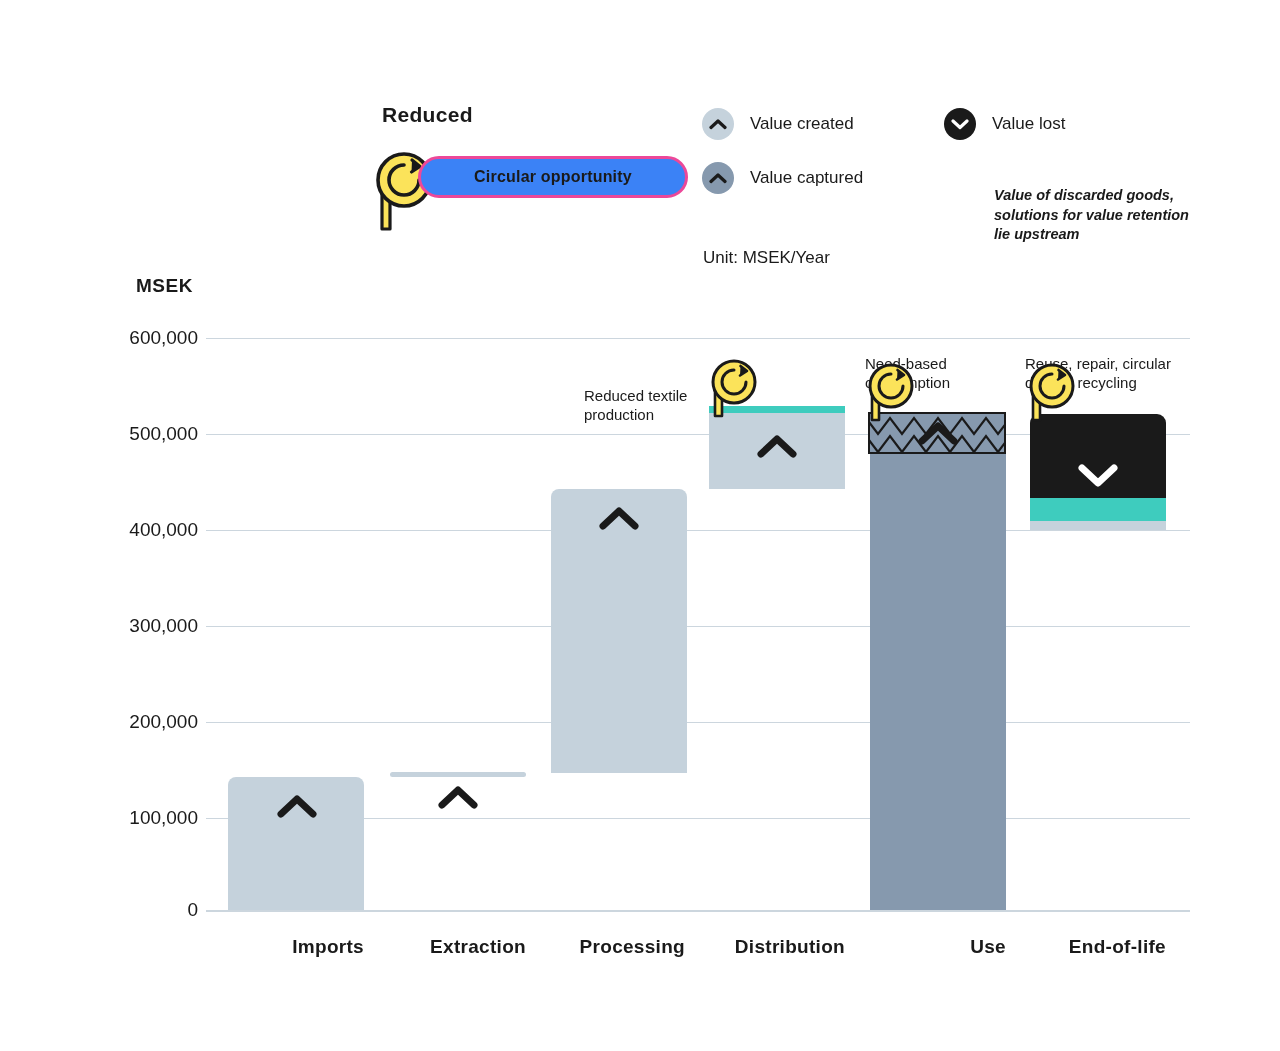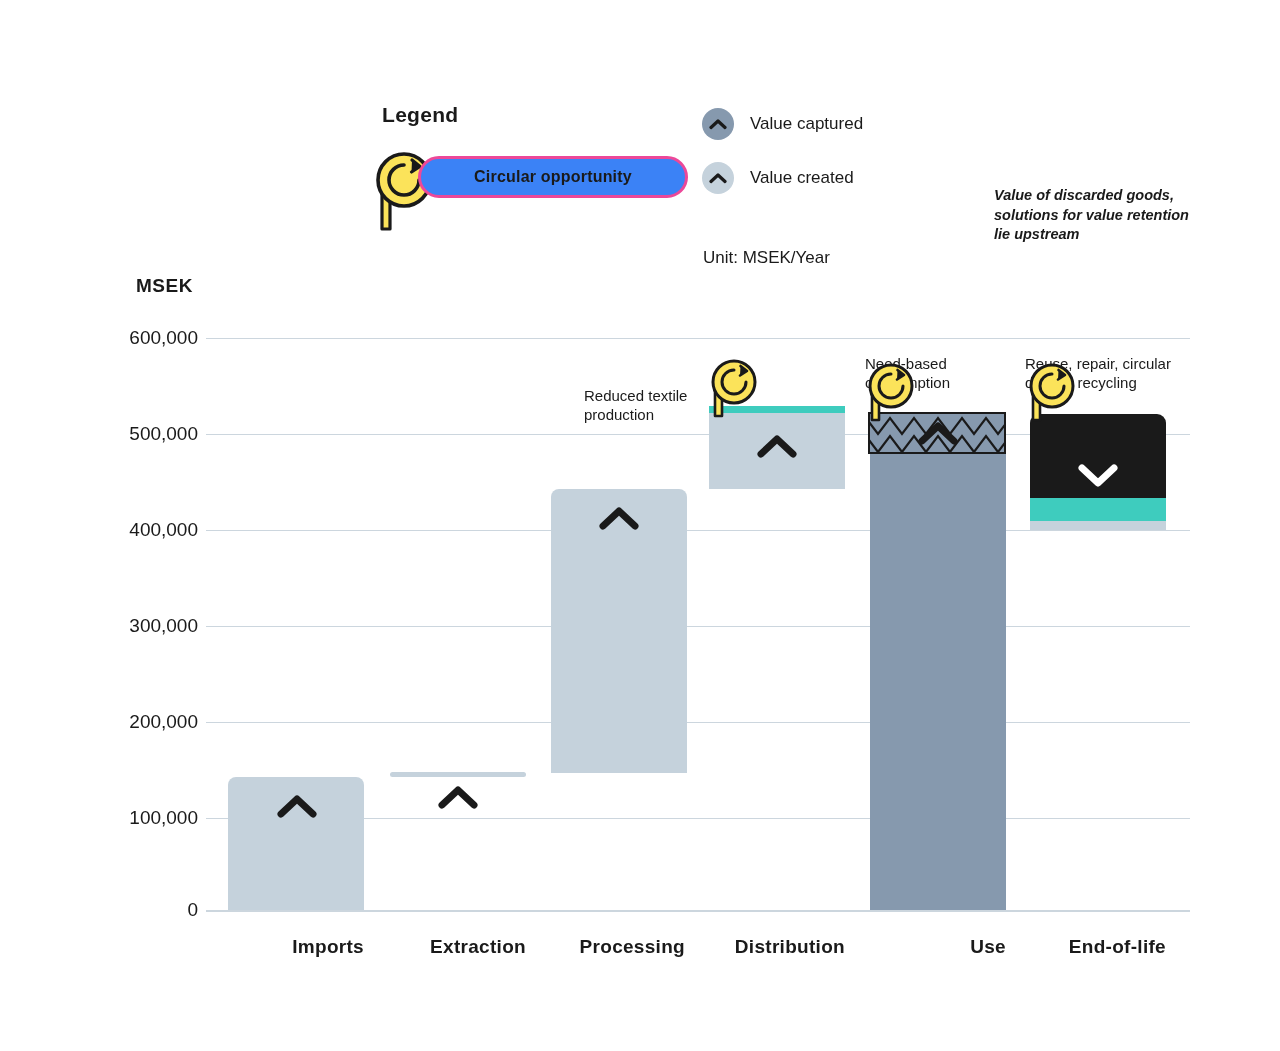"Legend" div.abs { text: Legend -> Reduced }
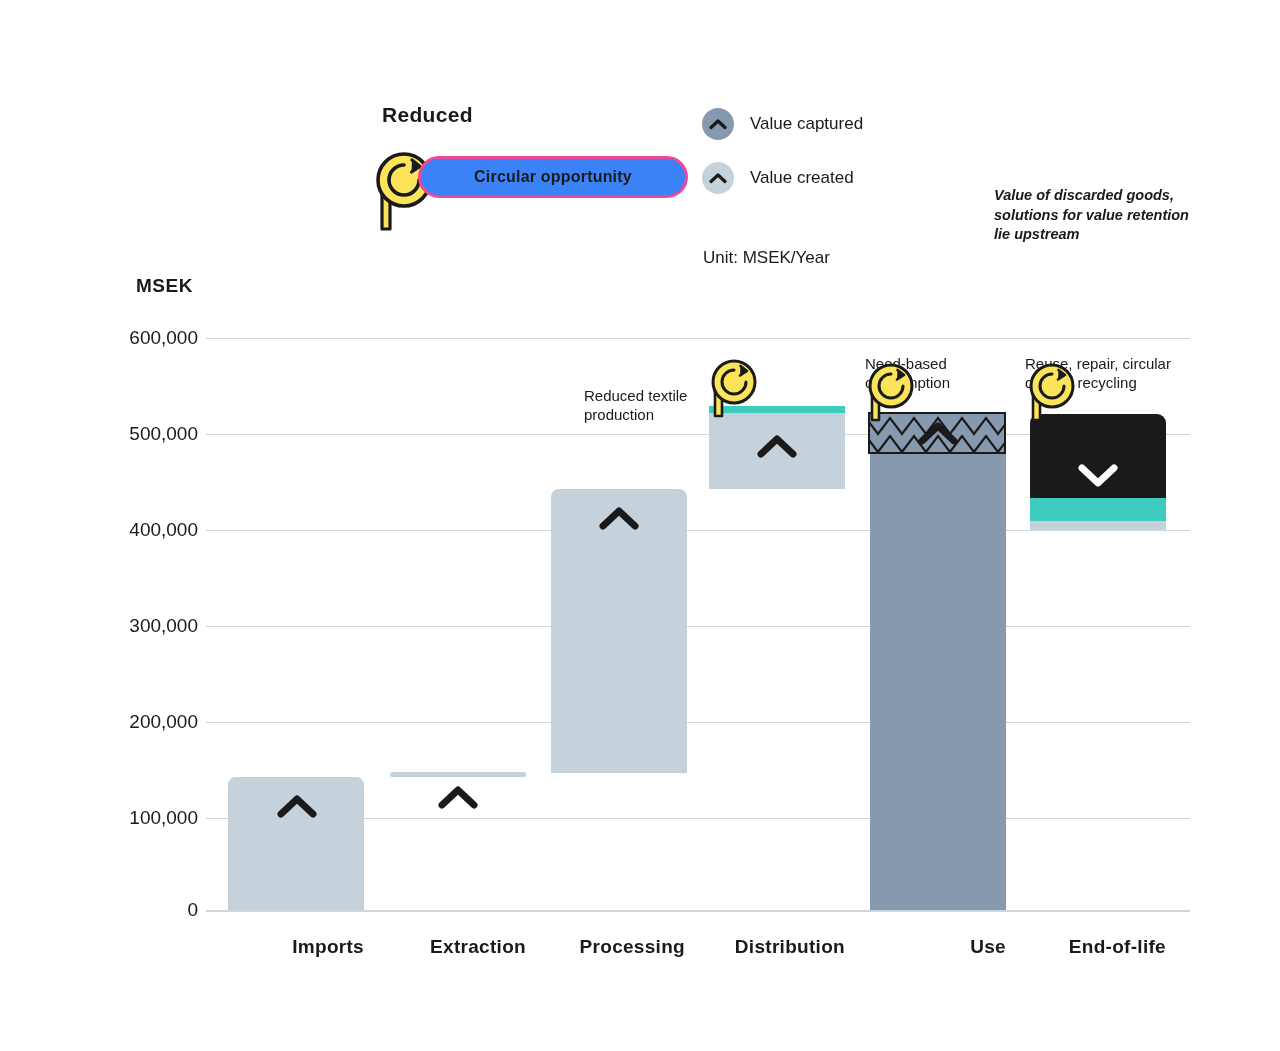"Value lost" div.legend-row { html: none -> <div> <span> <svg> <path></path> </svg> </span> <span>Value lost</span> </div> }
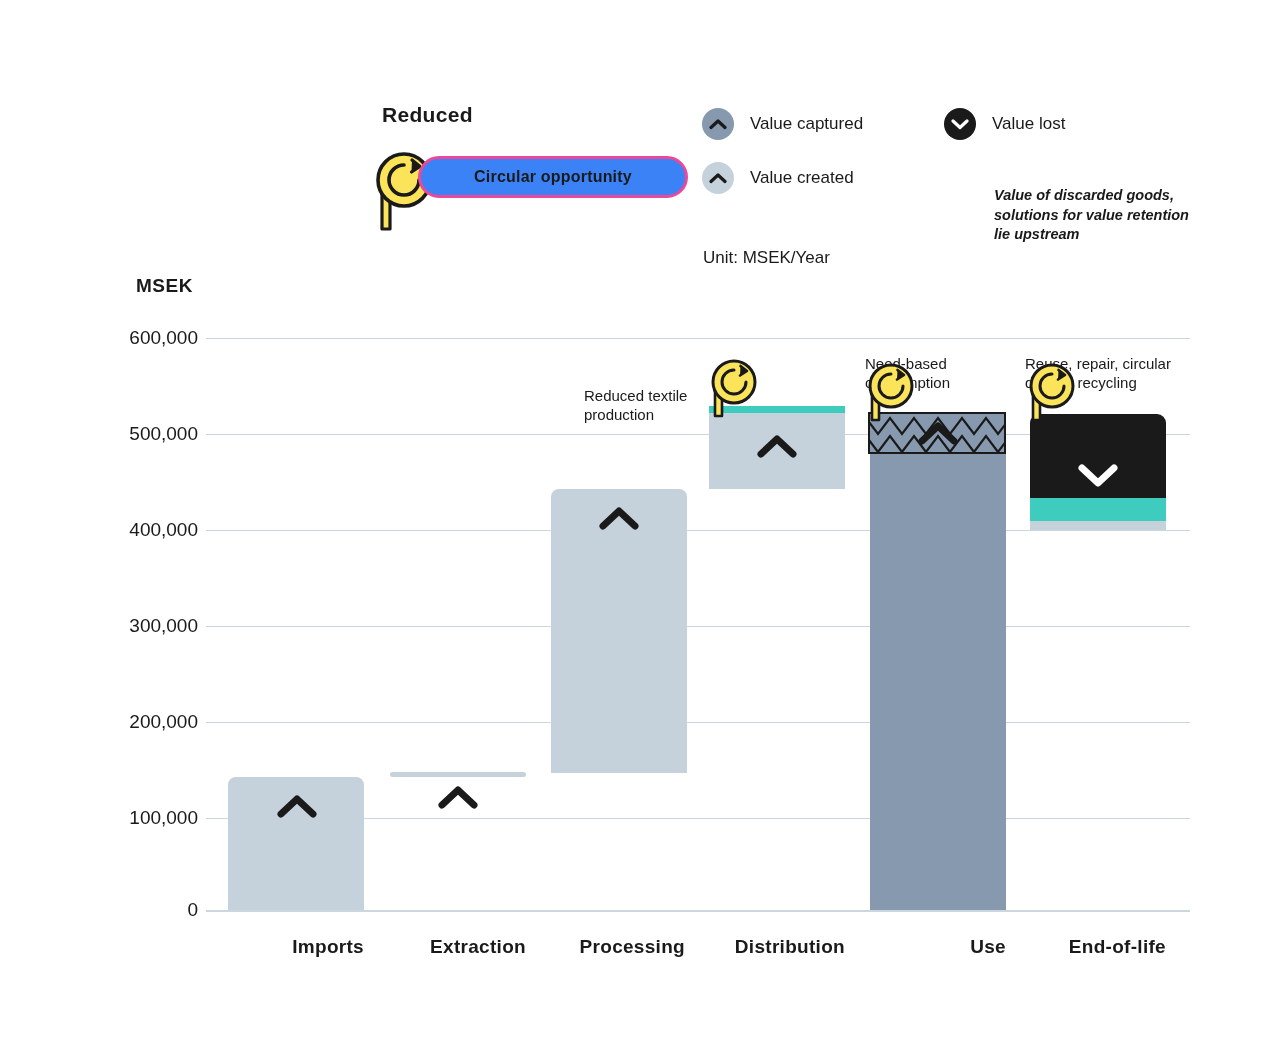"Value captured" div.legend-row { order: before "Value created" -> after "Value created" }
